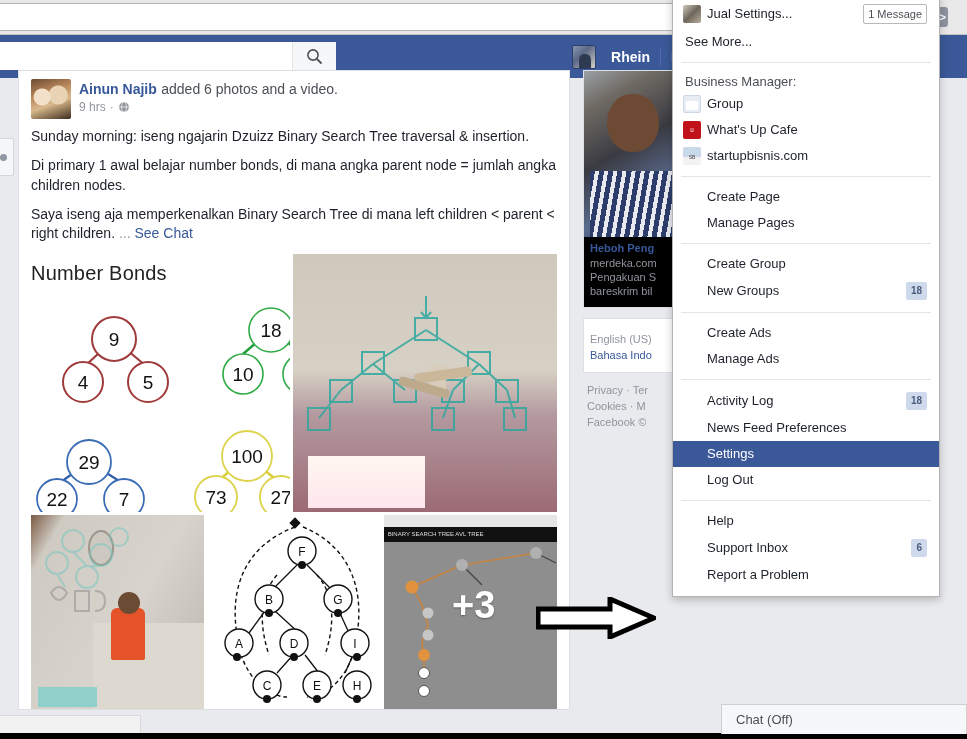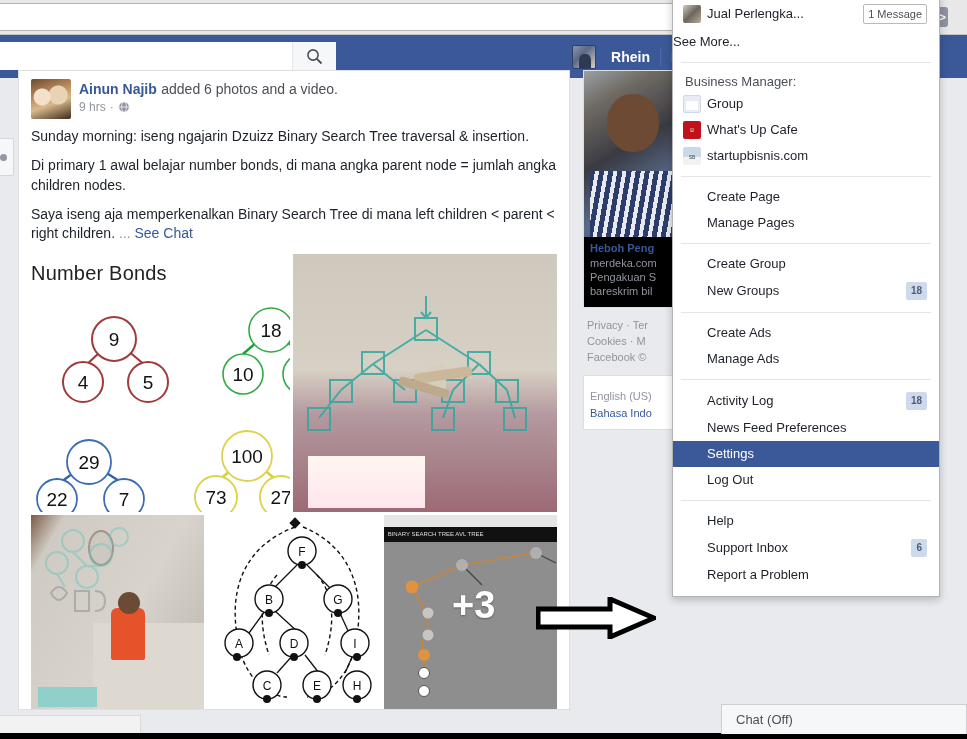"Jual Perlengka..." span.lbl { text: Perlengka -> Settings }
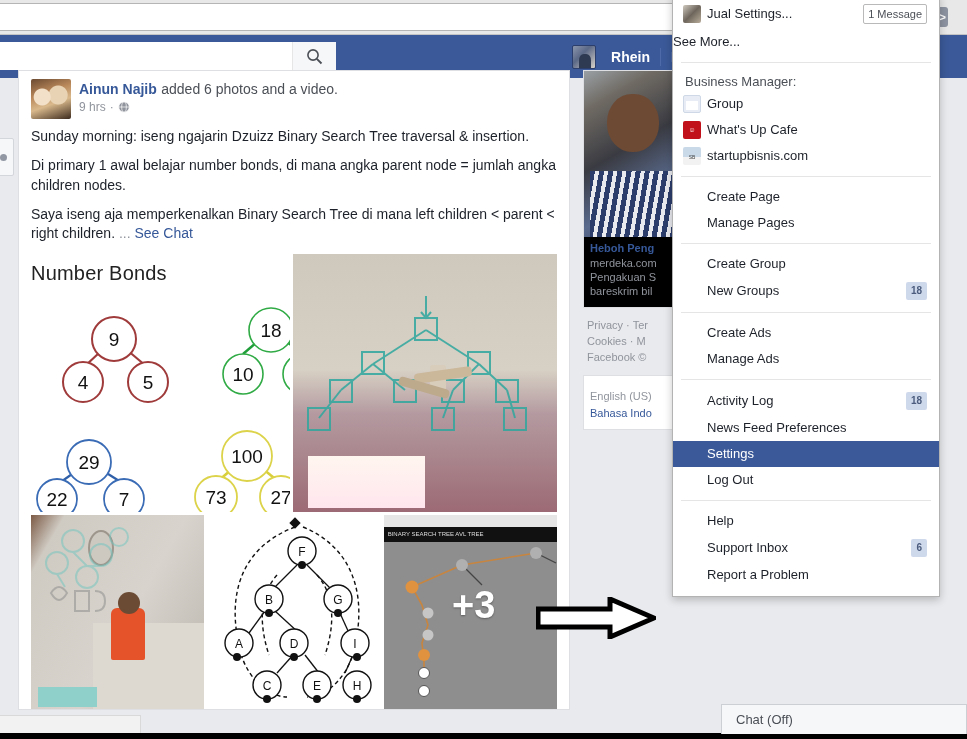"See More..." div.dd-item { padding-left: 0 -> 12px }
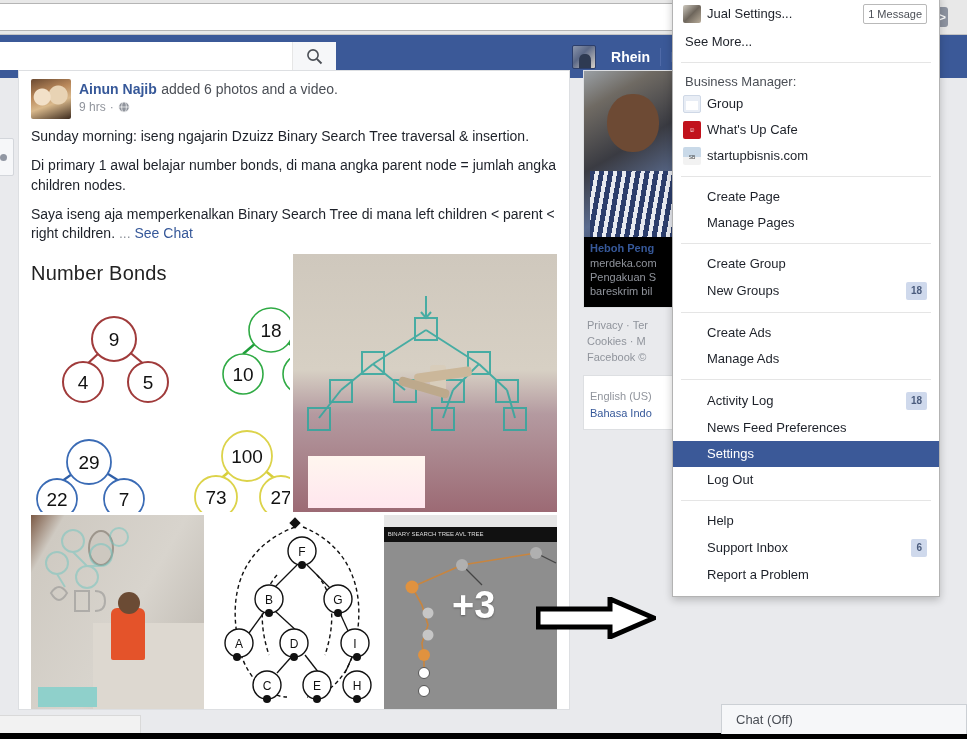"Privacy · Ter" div { order: before "English (US)" -> after "English (US)" }
